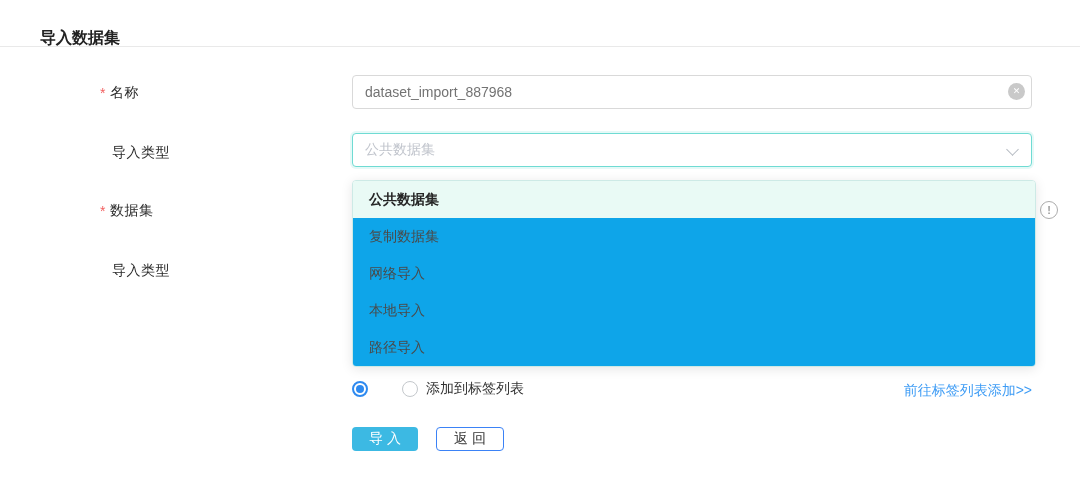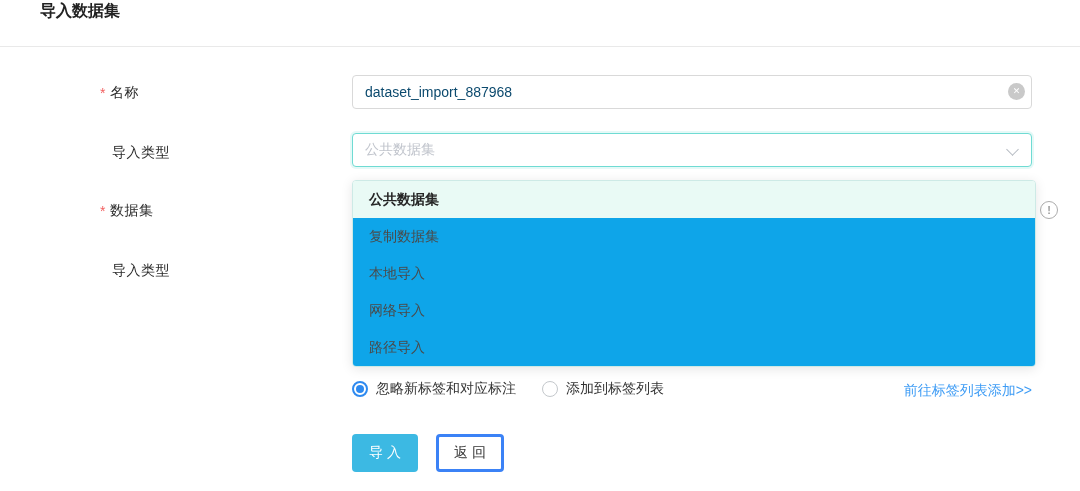"导入数据集" .page-title { top: 1px -> 28px }
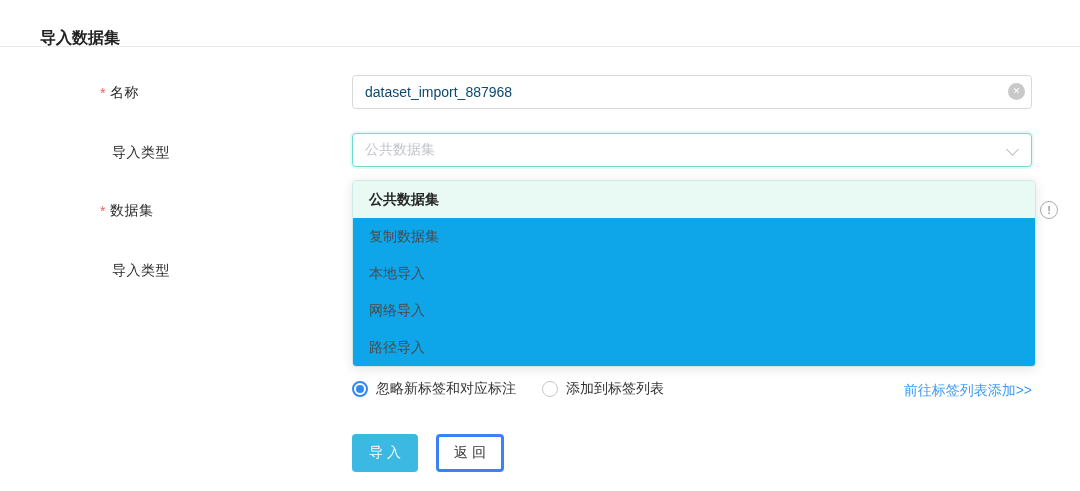"dataset_import_887968" .text-input { color: #0c4a6e -> #737373 }
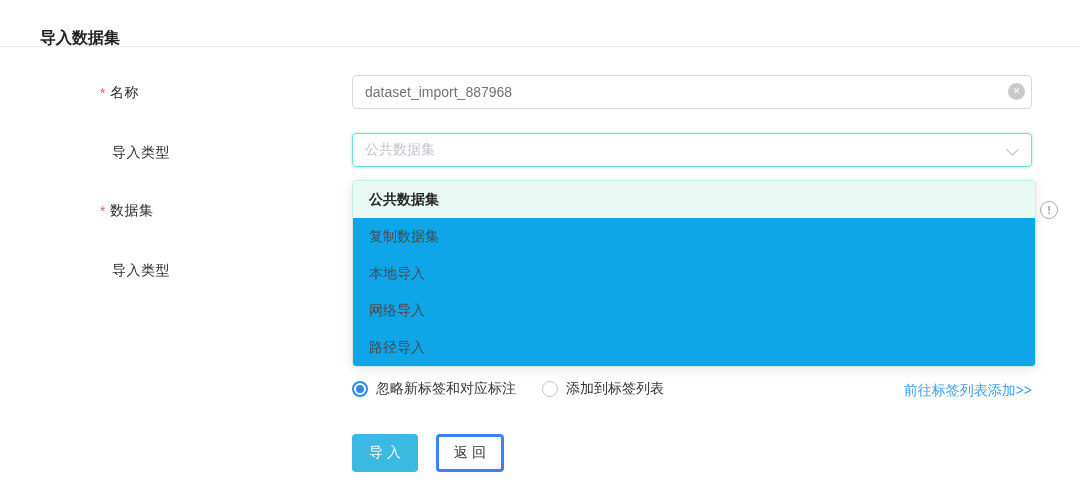"本地导入" div.option { order: before "网络导入" -> after "网络导入" }
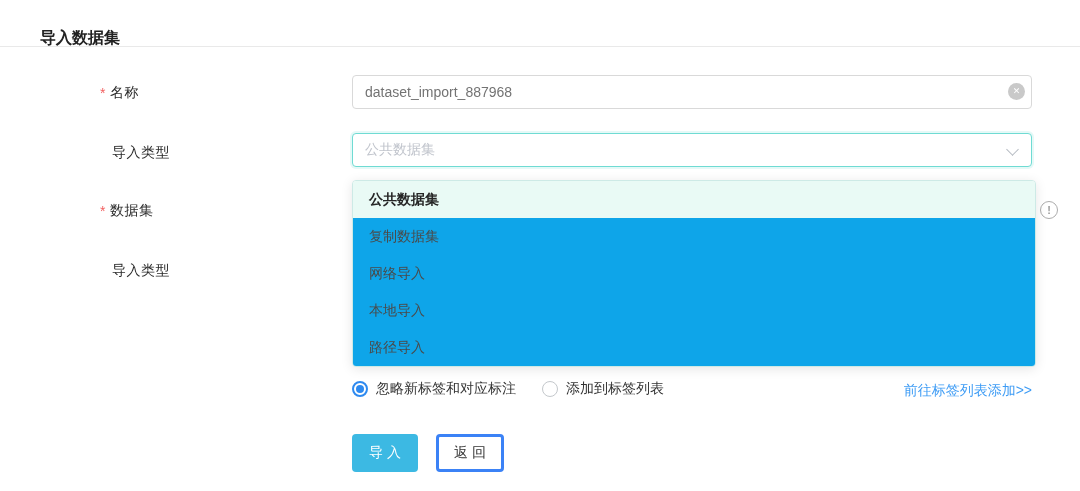"忽略新标签和对应标注" span.radio-label { html: <span>忽略新标签和对应标注</span> -> none }
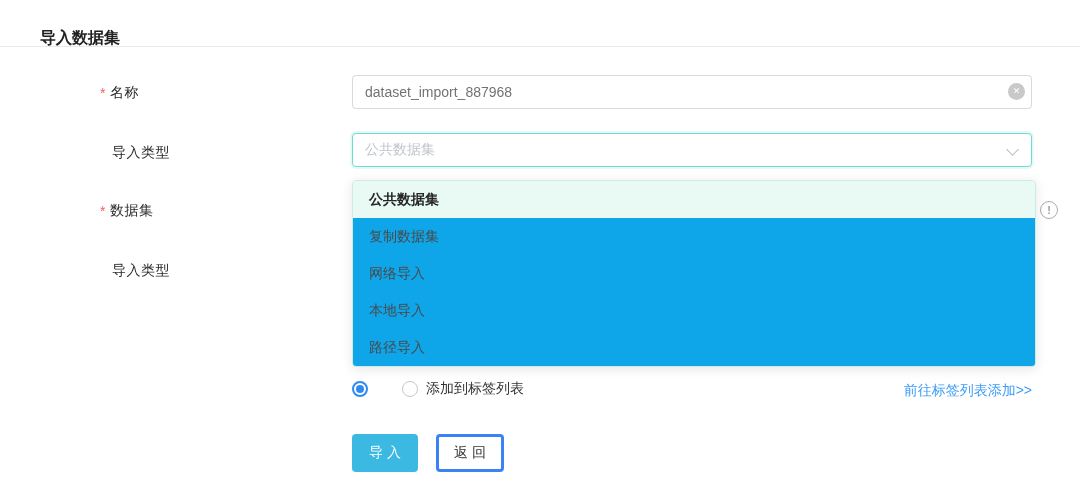"导 入" .btn { height: 38px -> 24px; margin-top: 7px -> none }
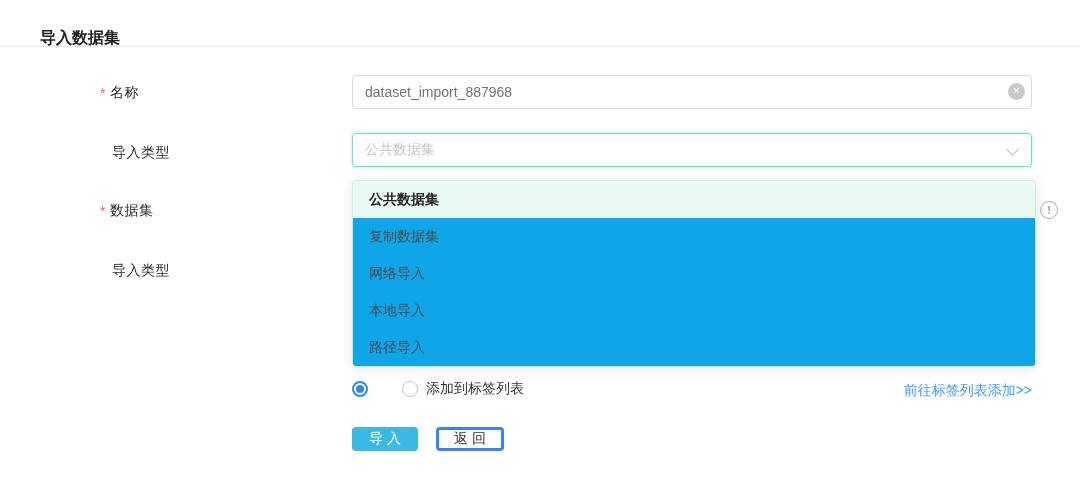"返 回" .btn-back { border: 3px solid #3b82f6 -> 1px solid #3b82f6 }
